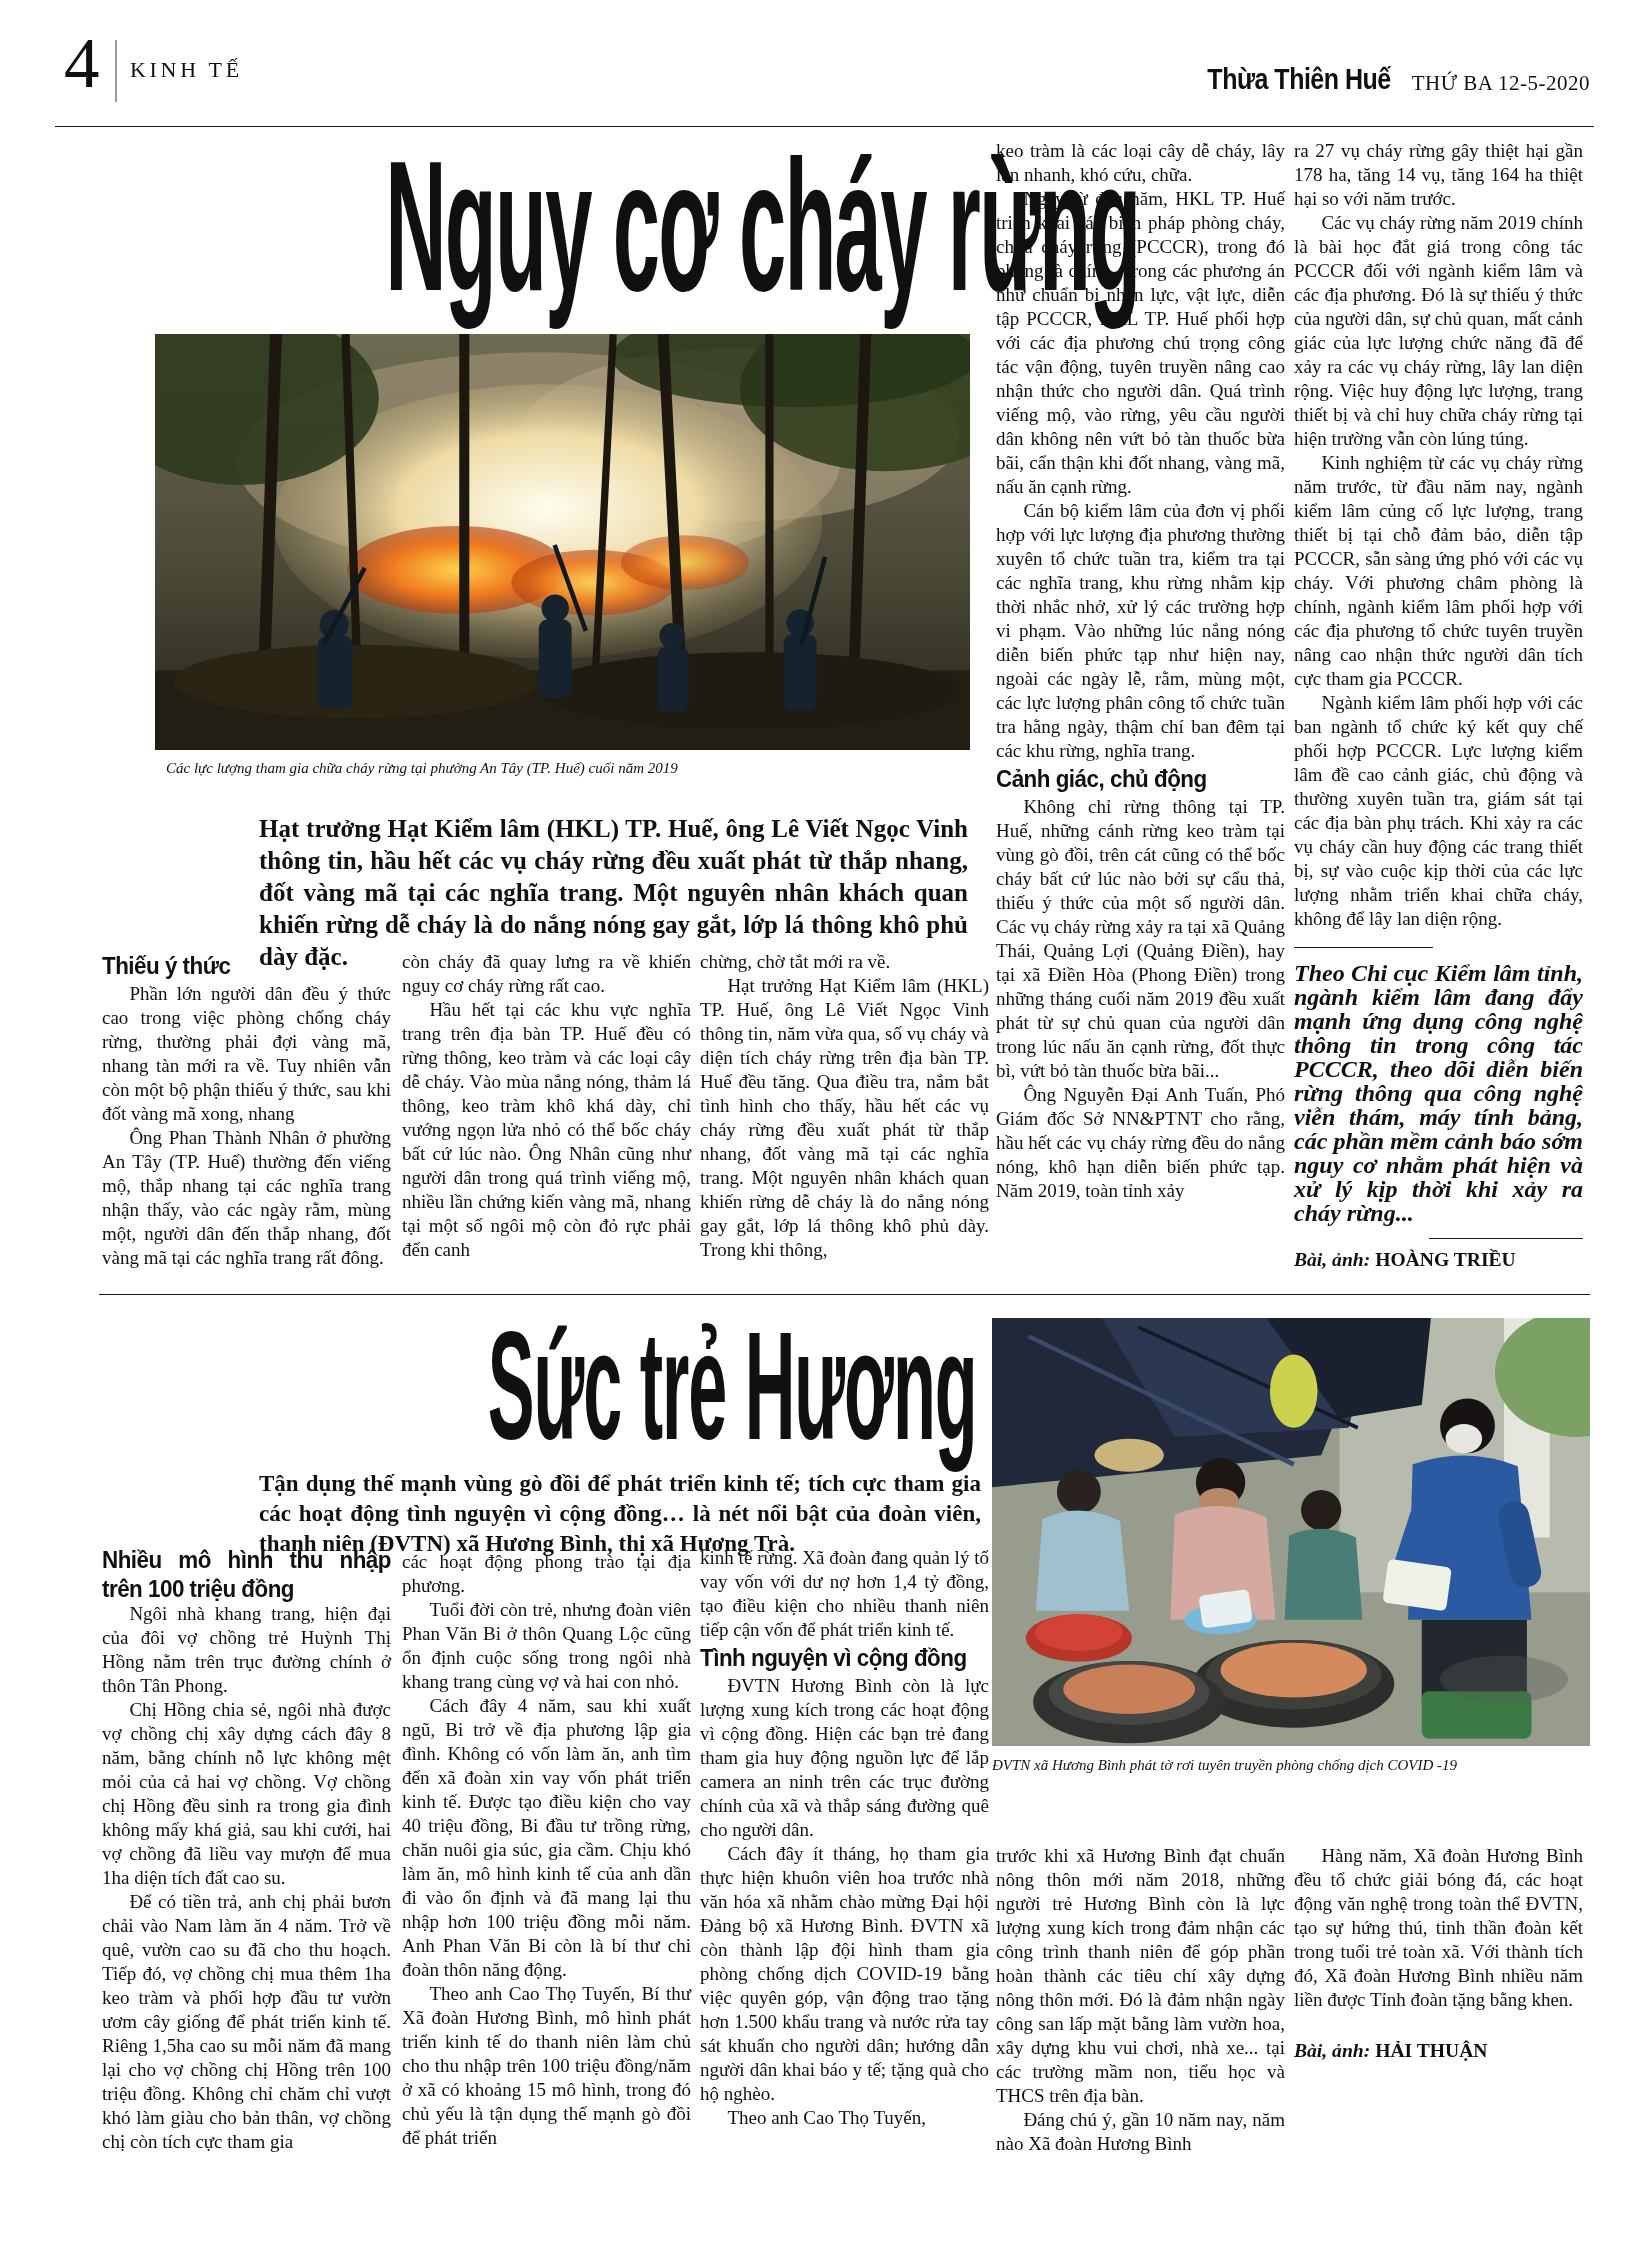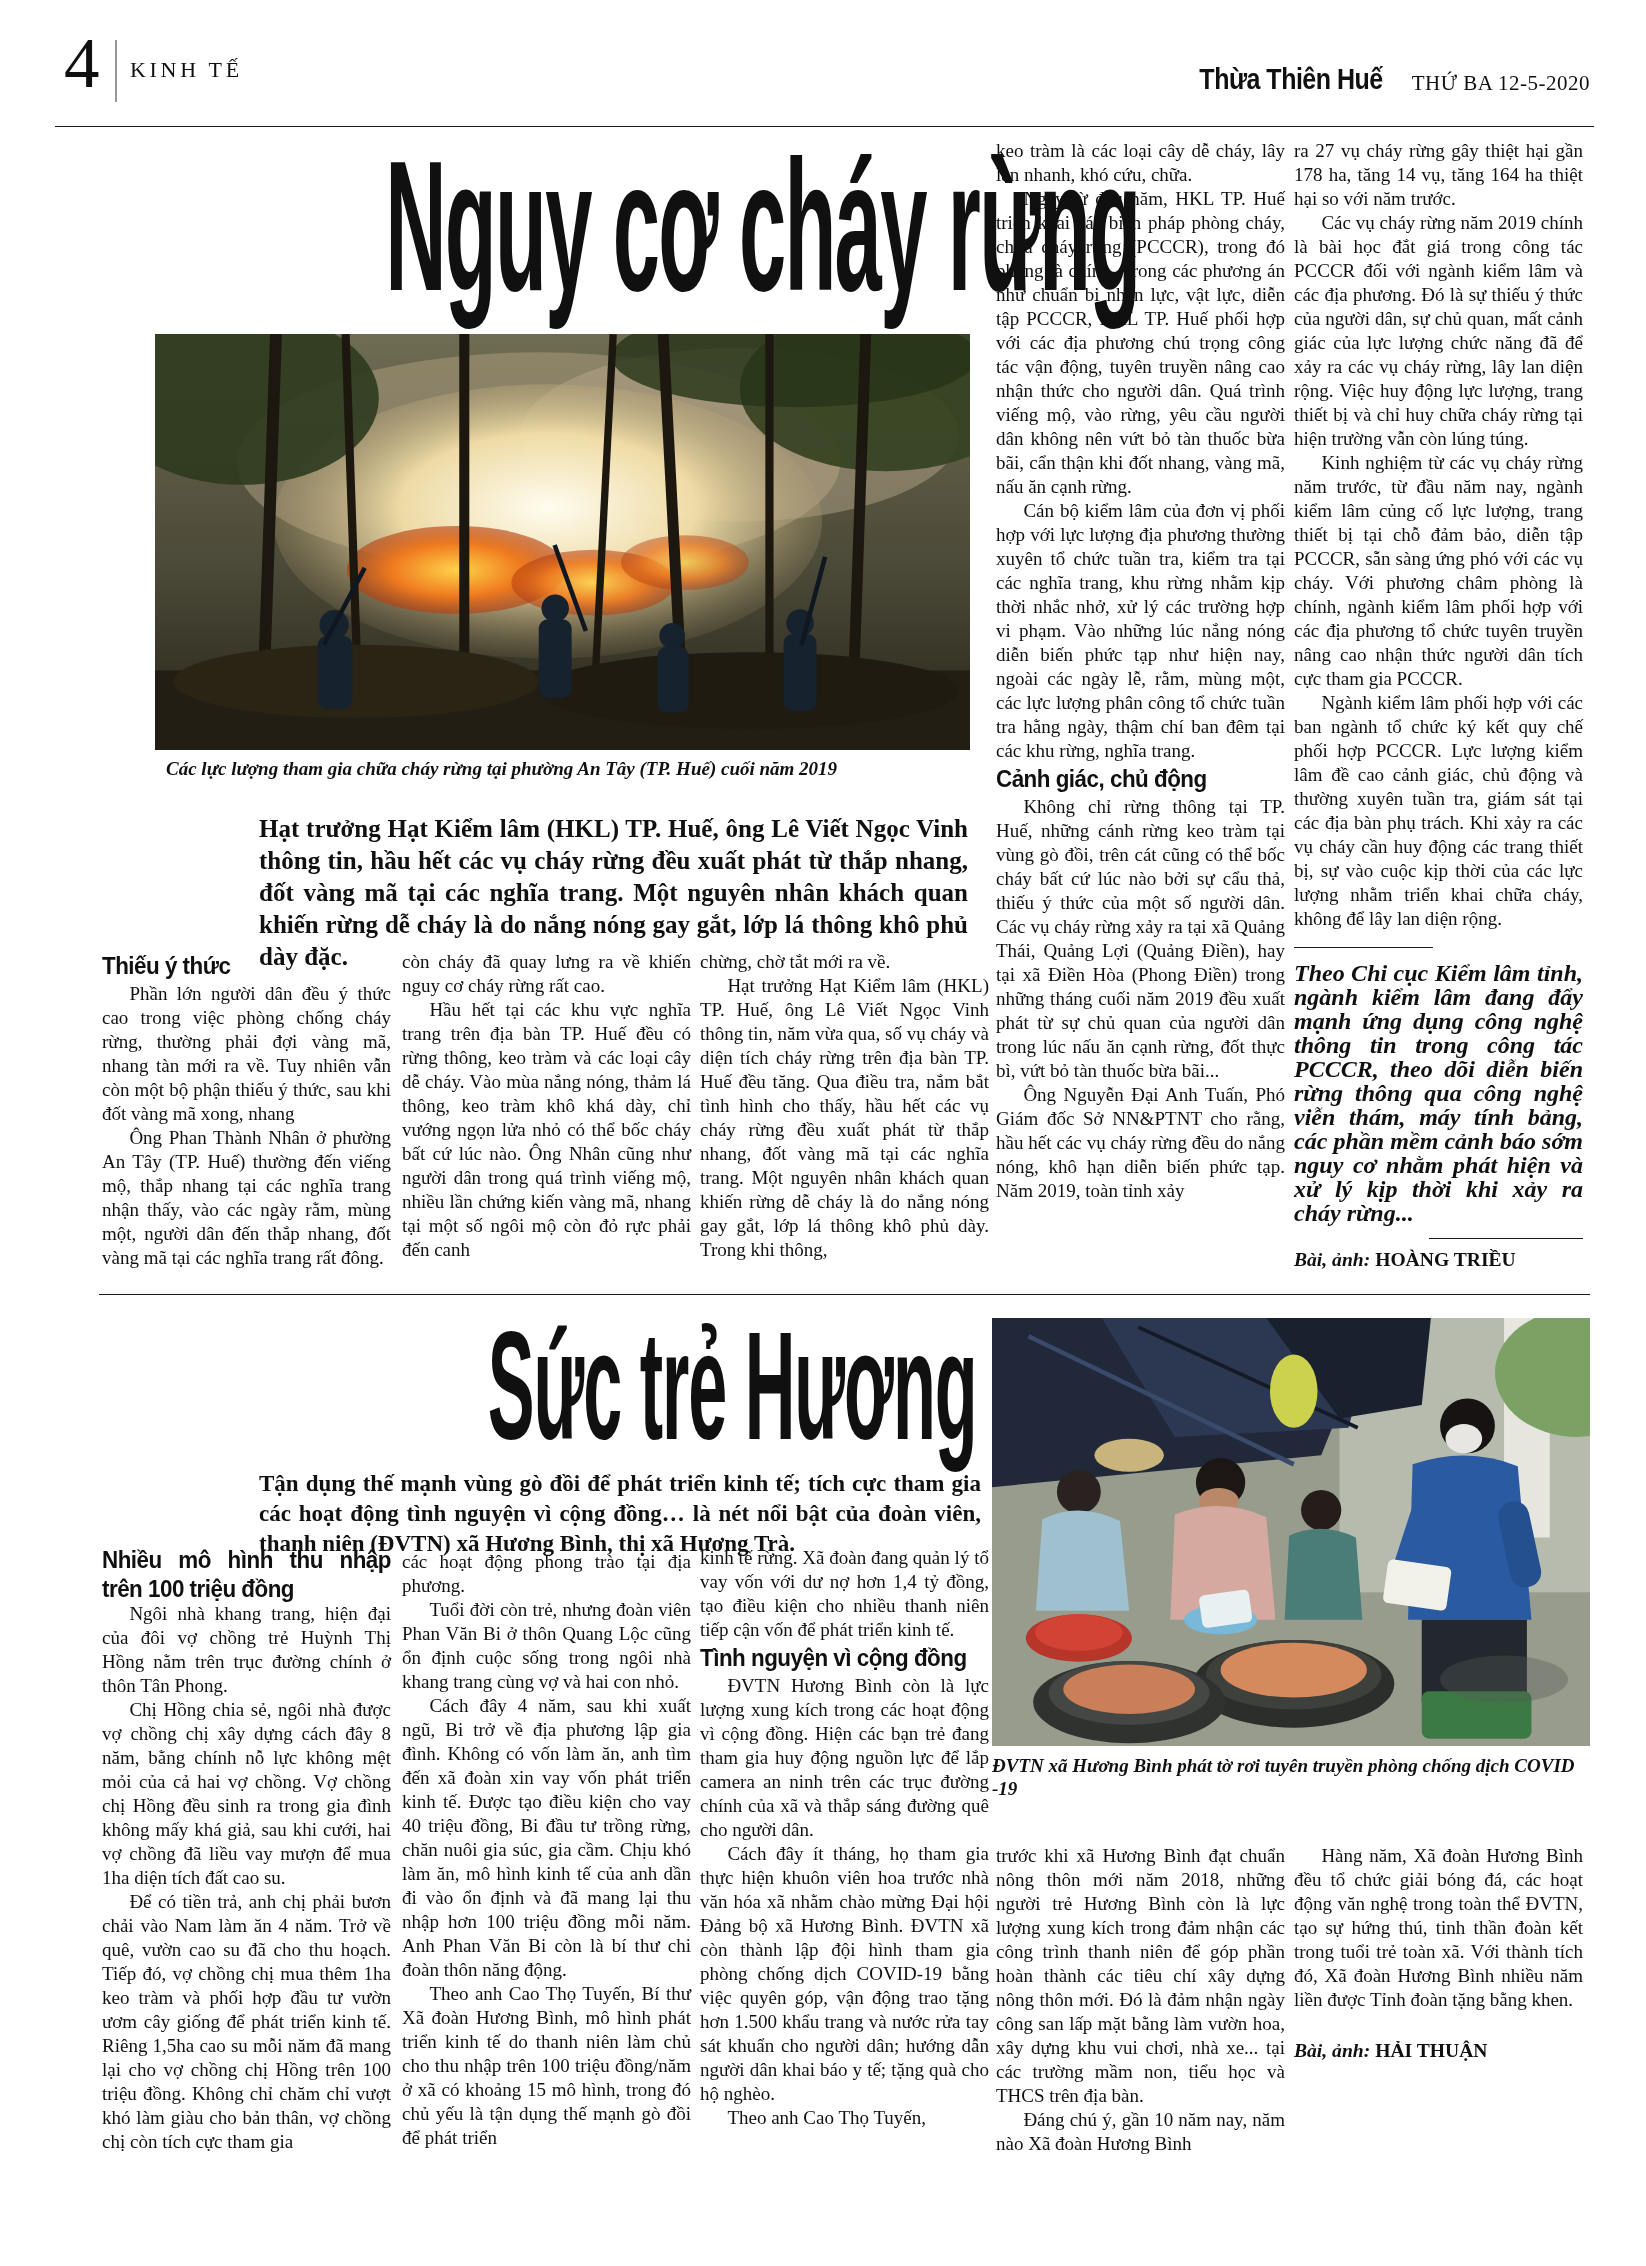"Thừa Thiên Huế" .hdr-right { gap: 29px -> 21px }
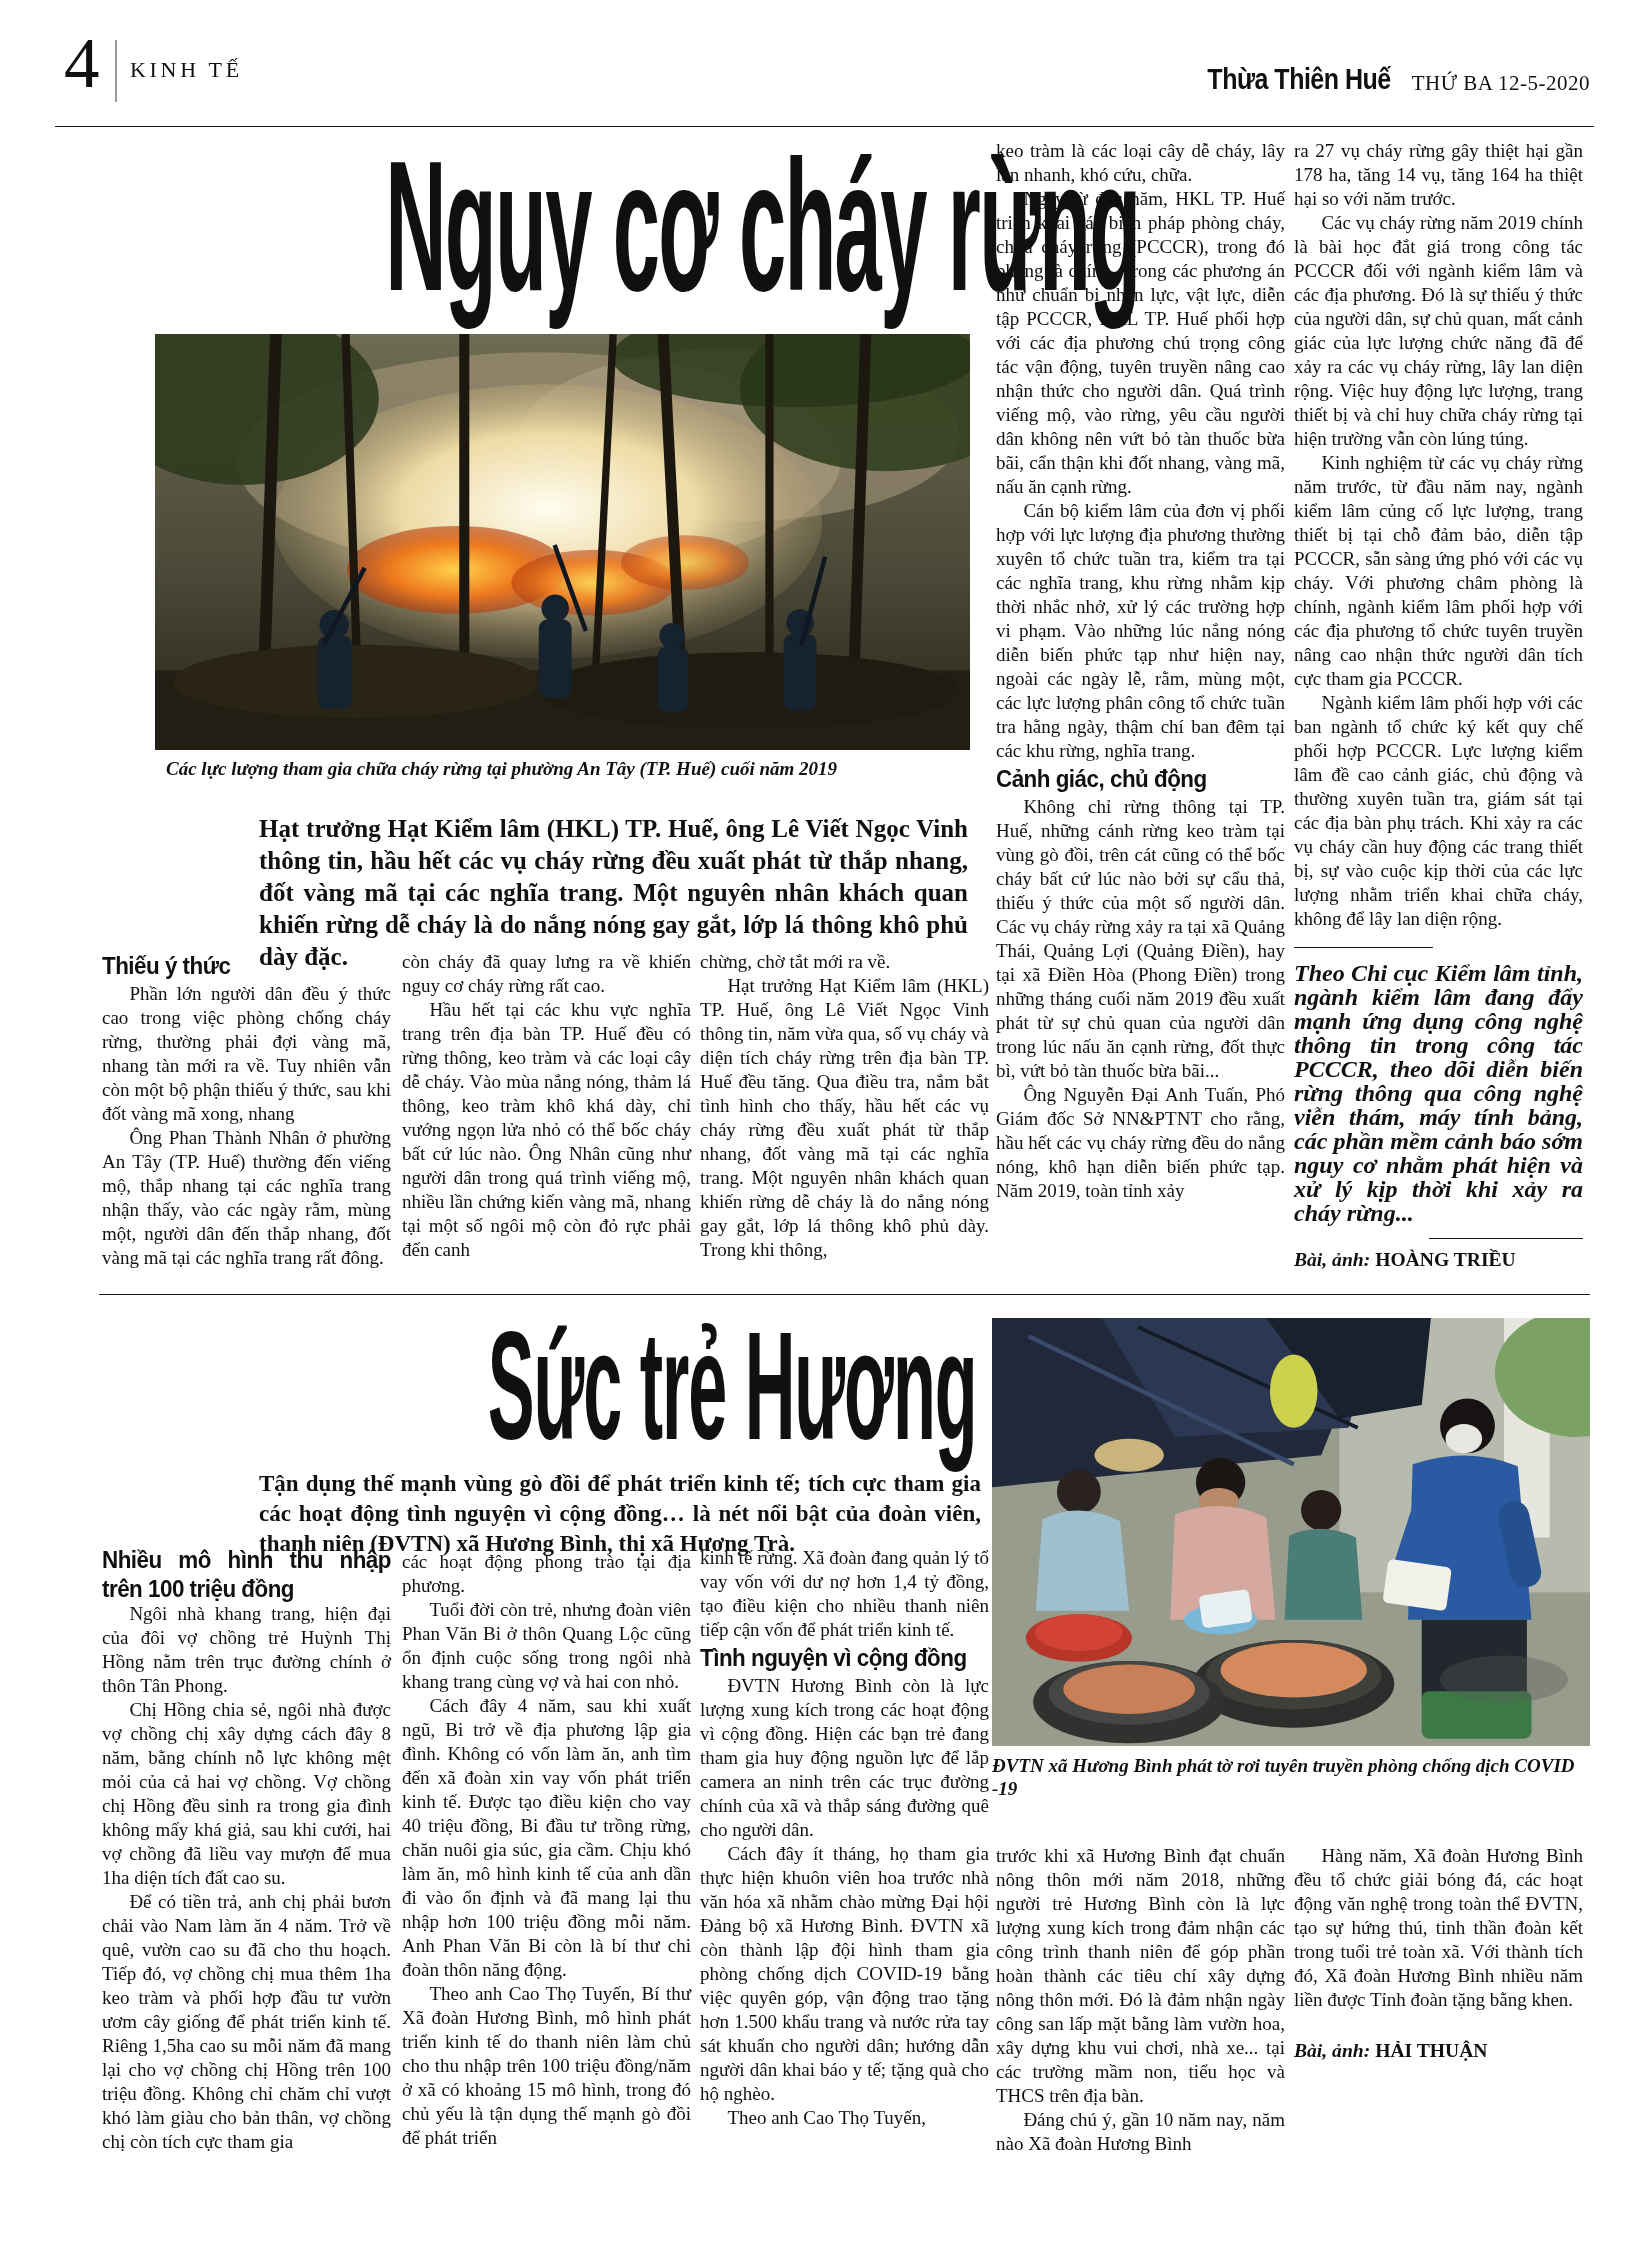"Các lực lượng tham gia" .caption { font-size: 19px -> 15px; font-weight: bold -> normal }
